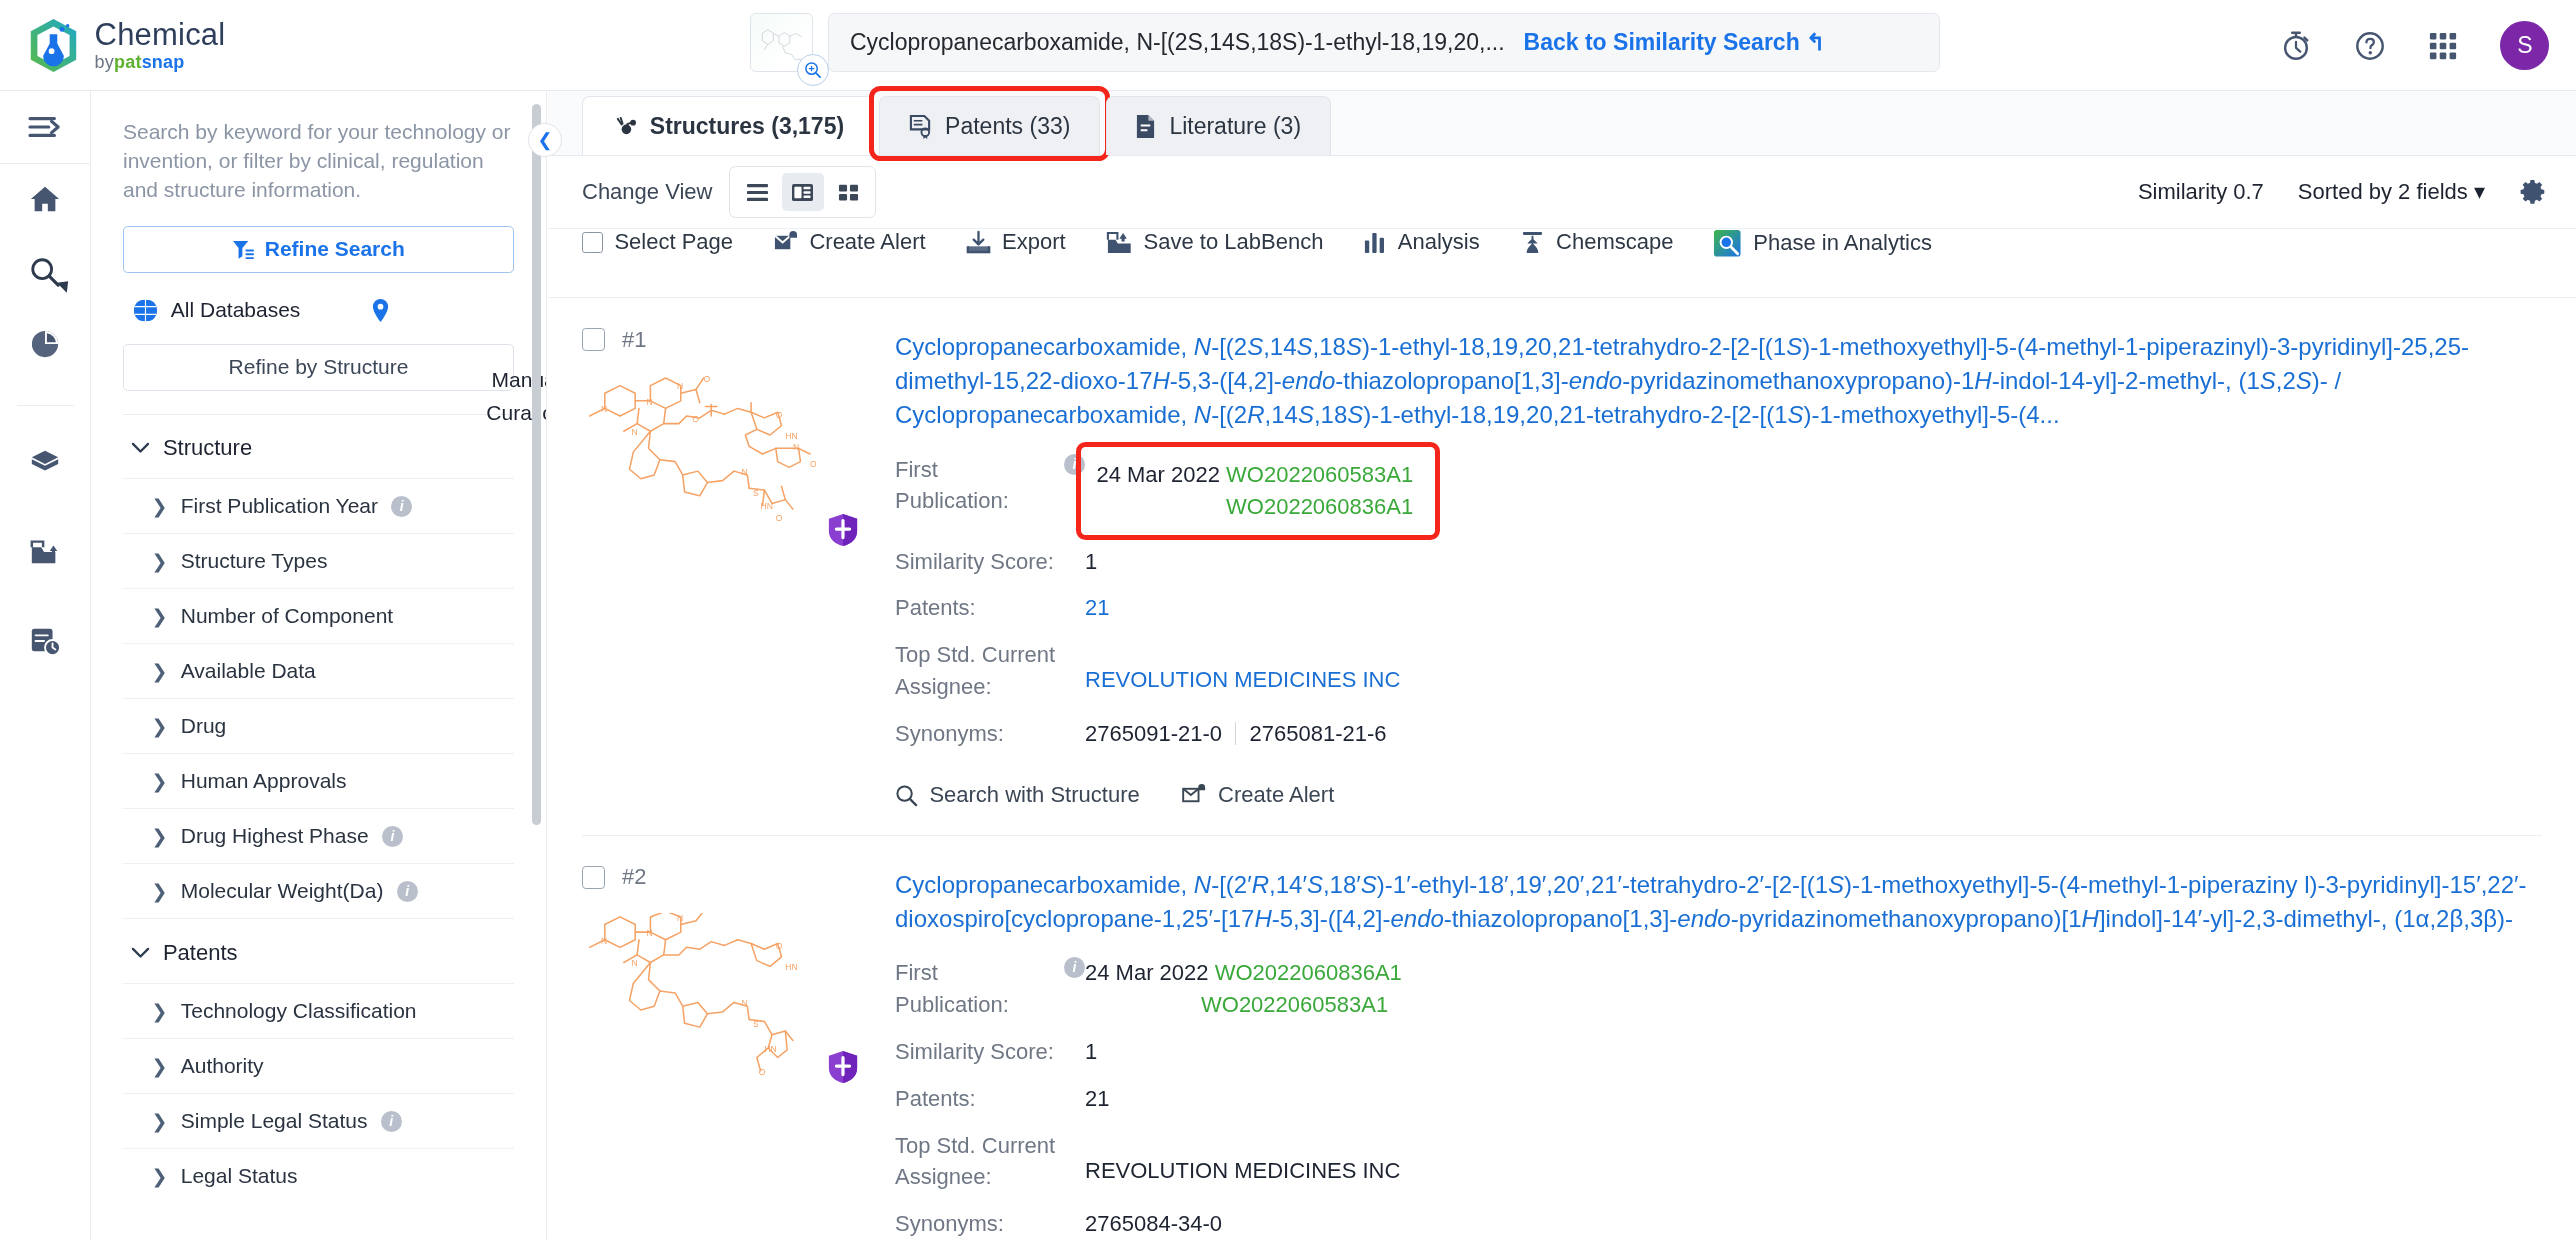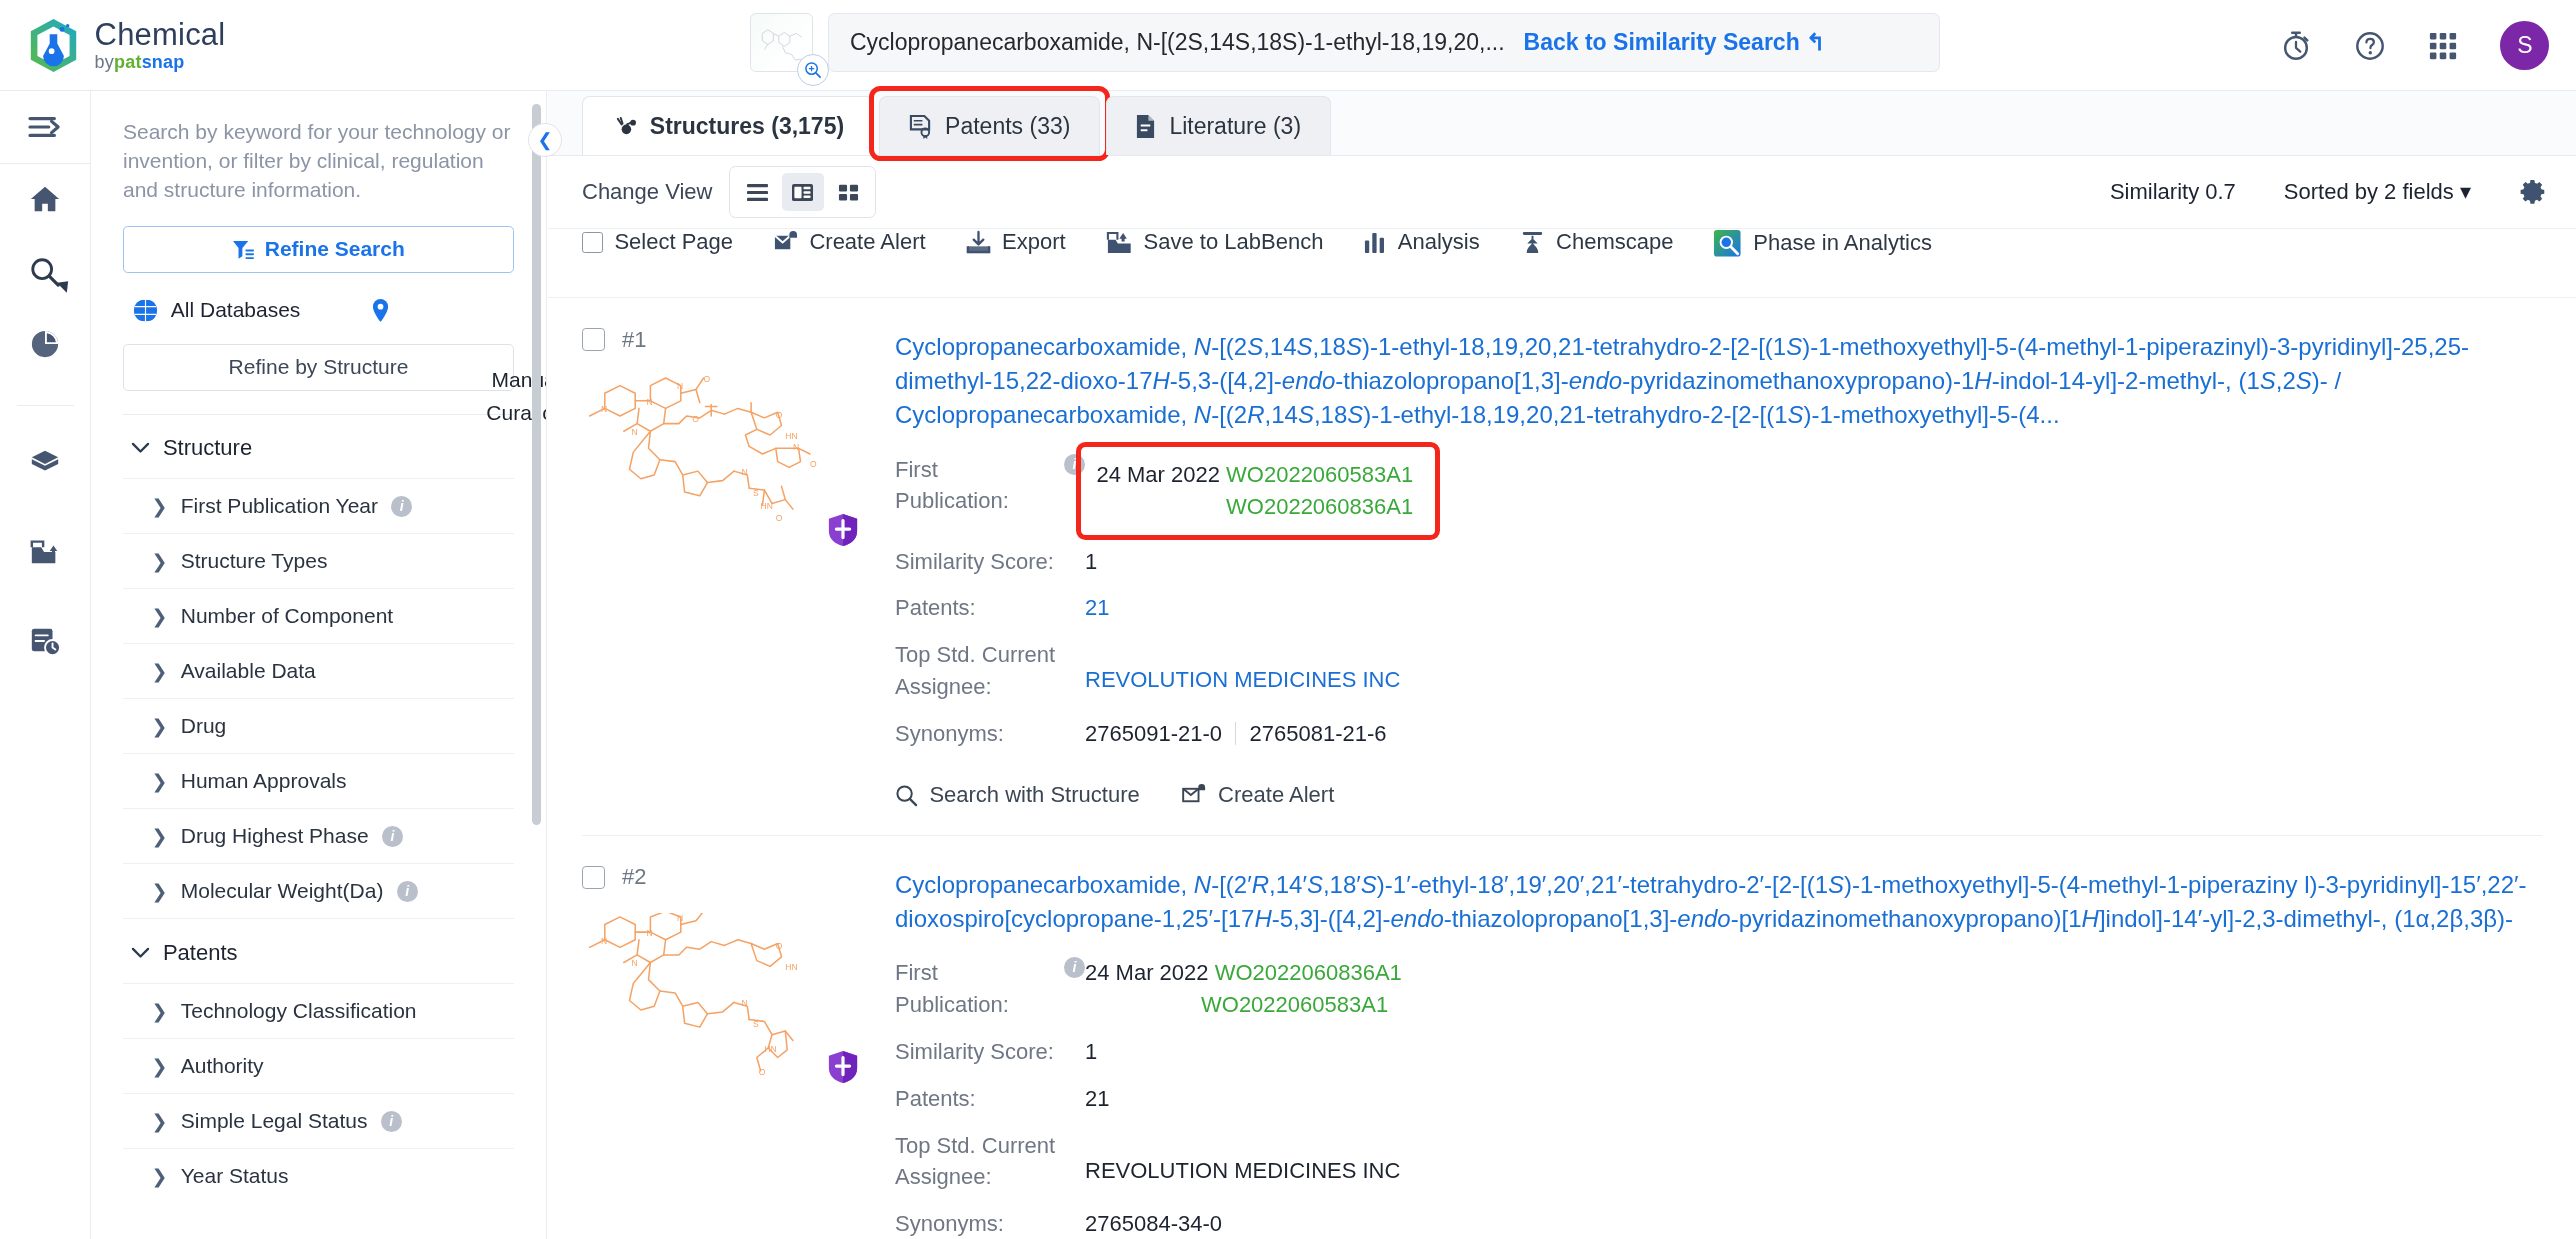"Similarity 0.7" .view-right { gap: 48px -> 34px }
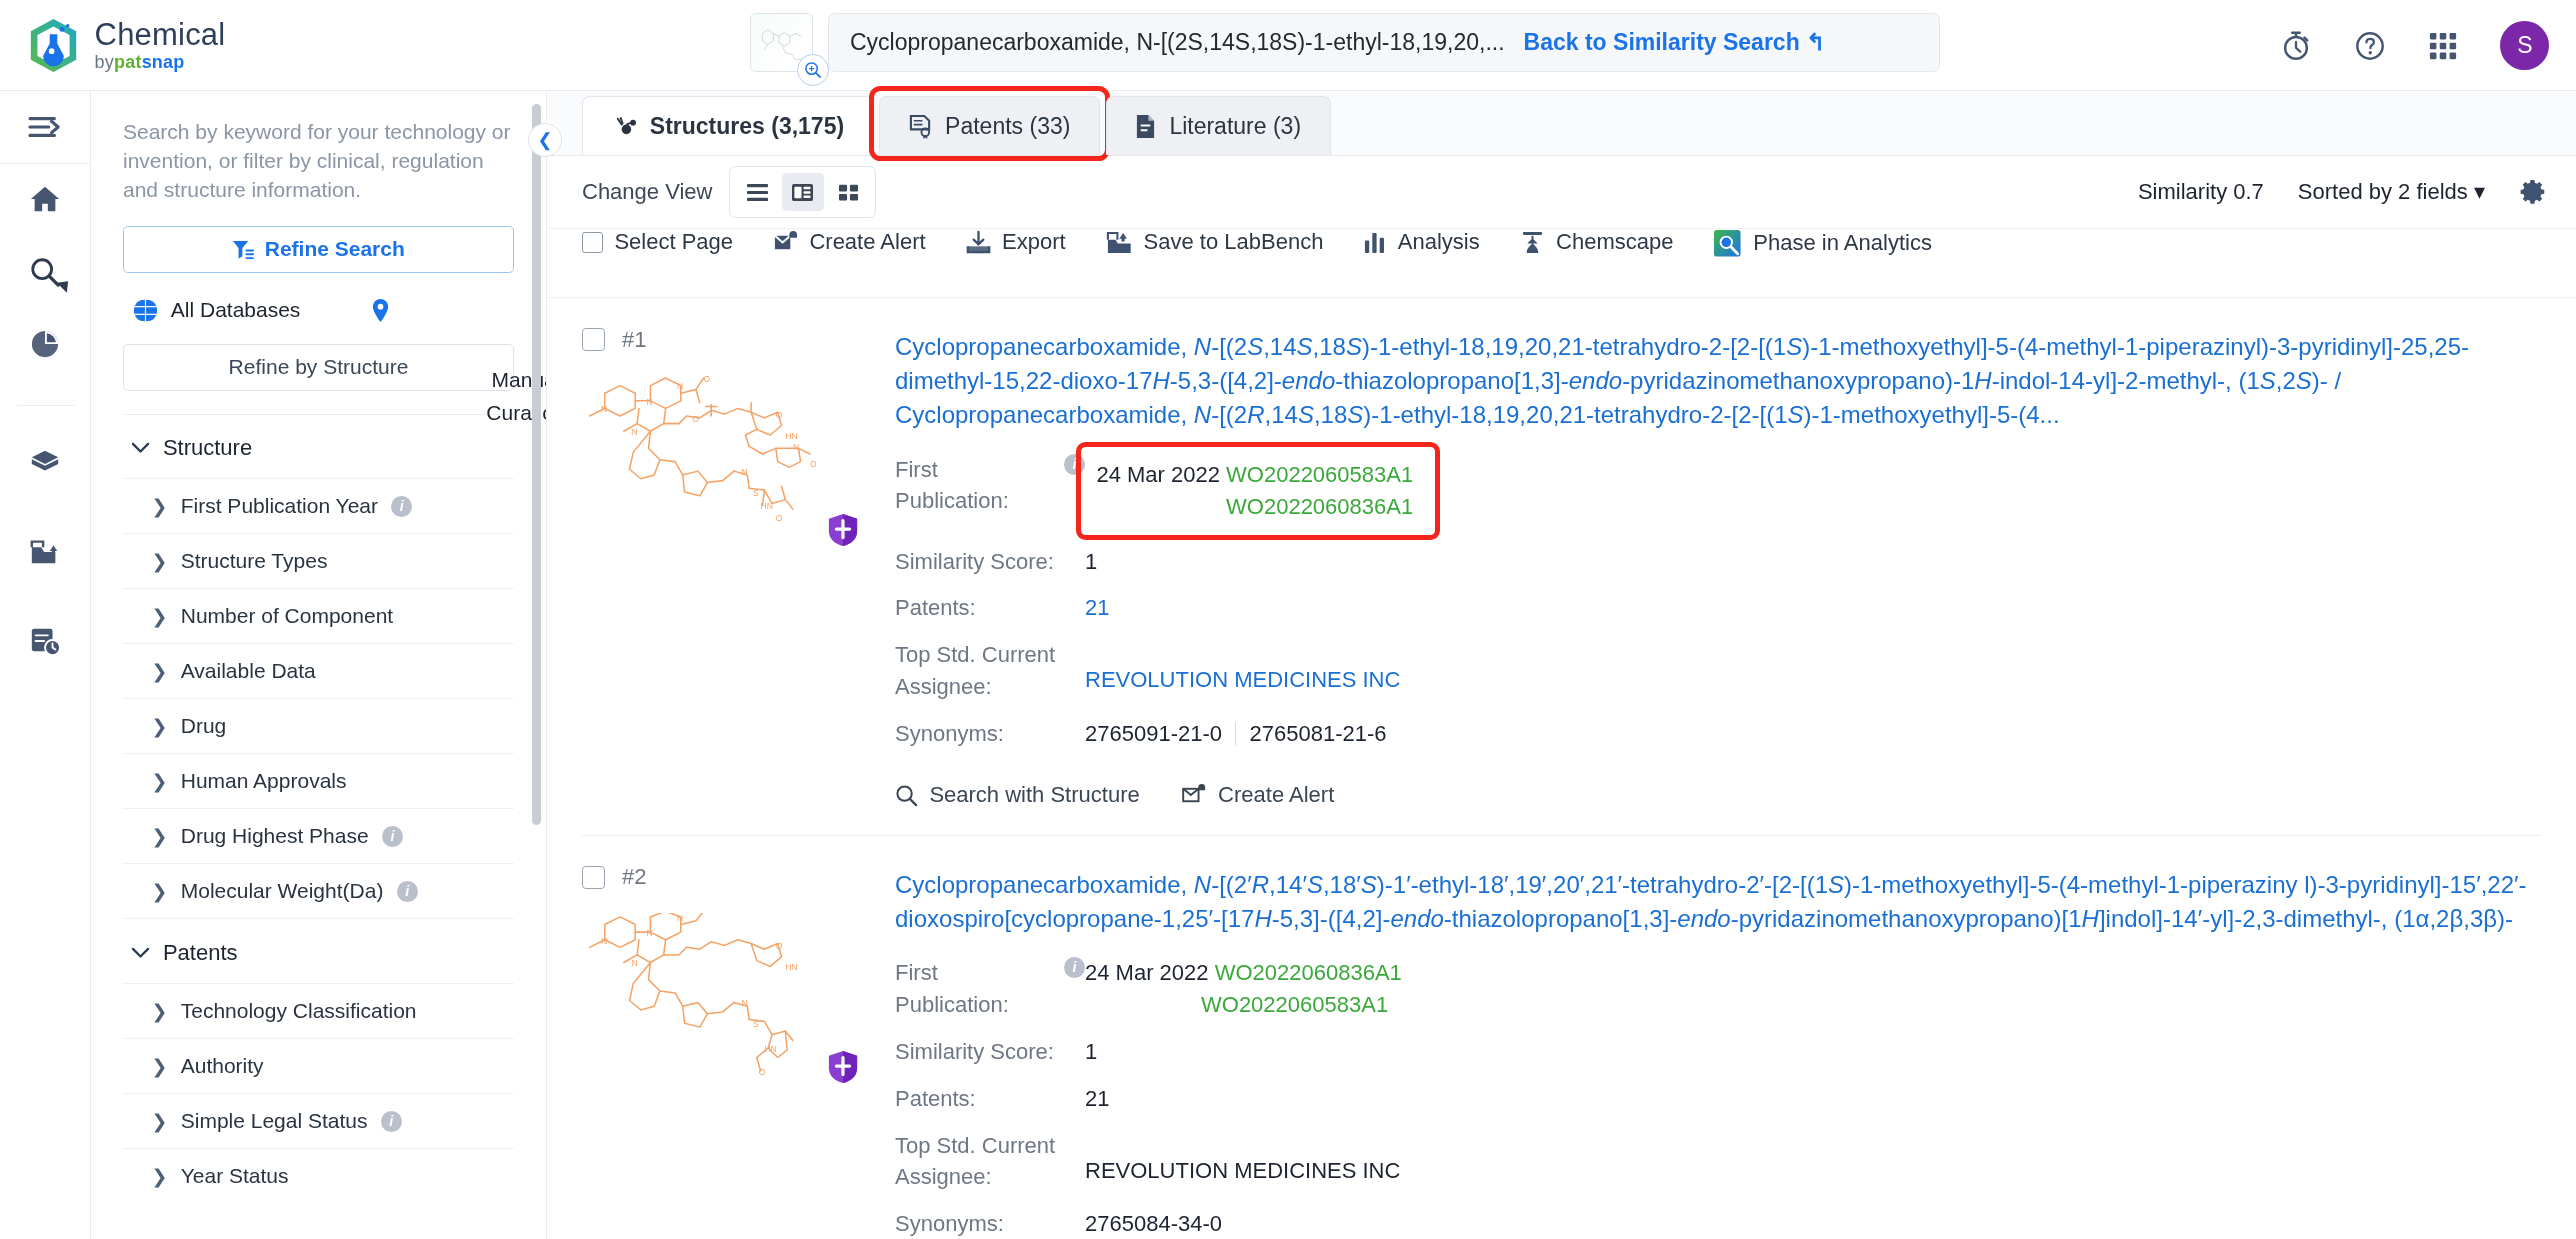"Year Status" span { text: Year -> Legal }
